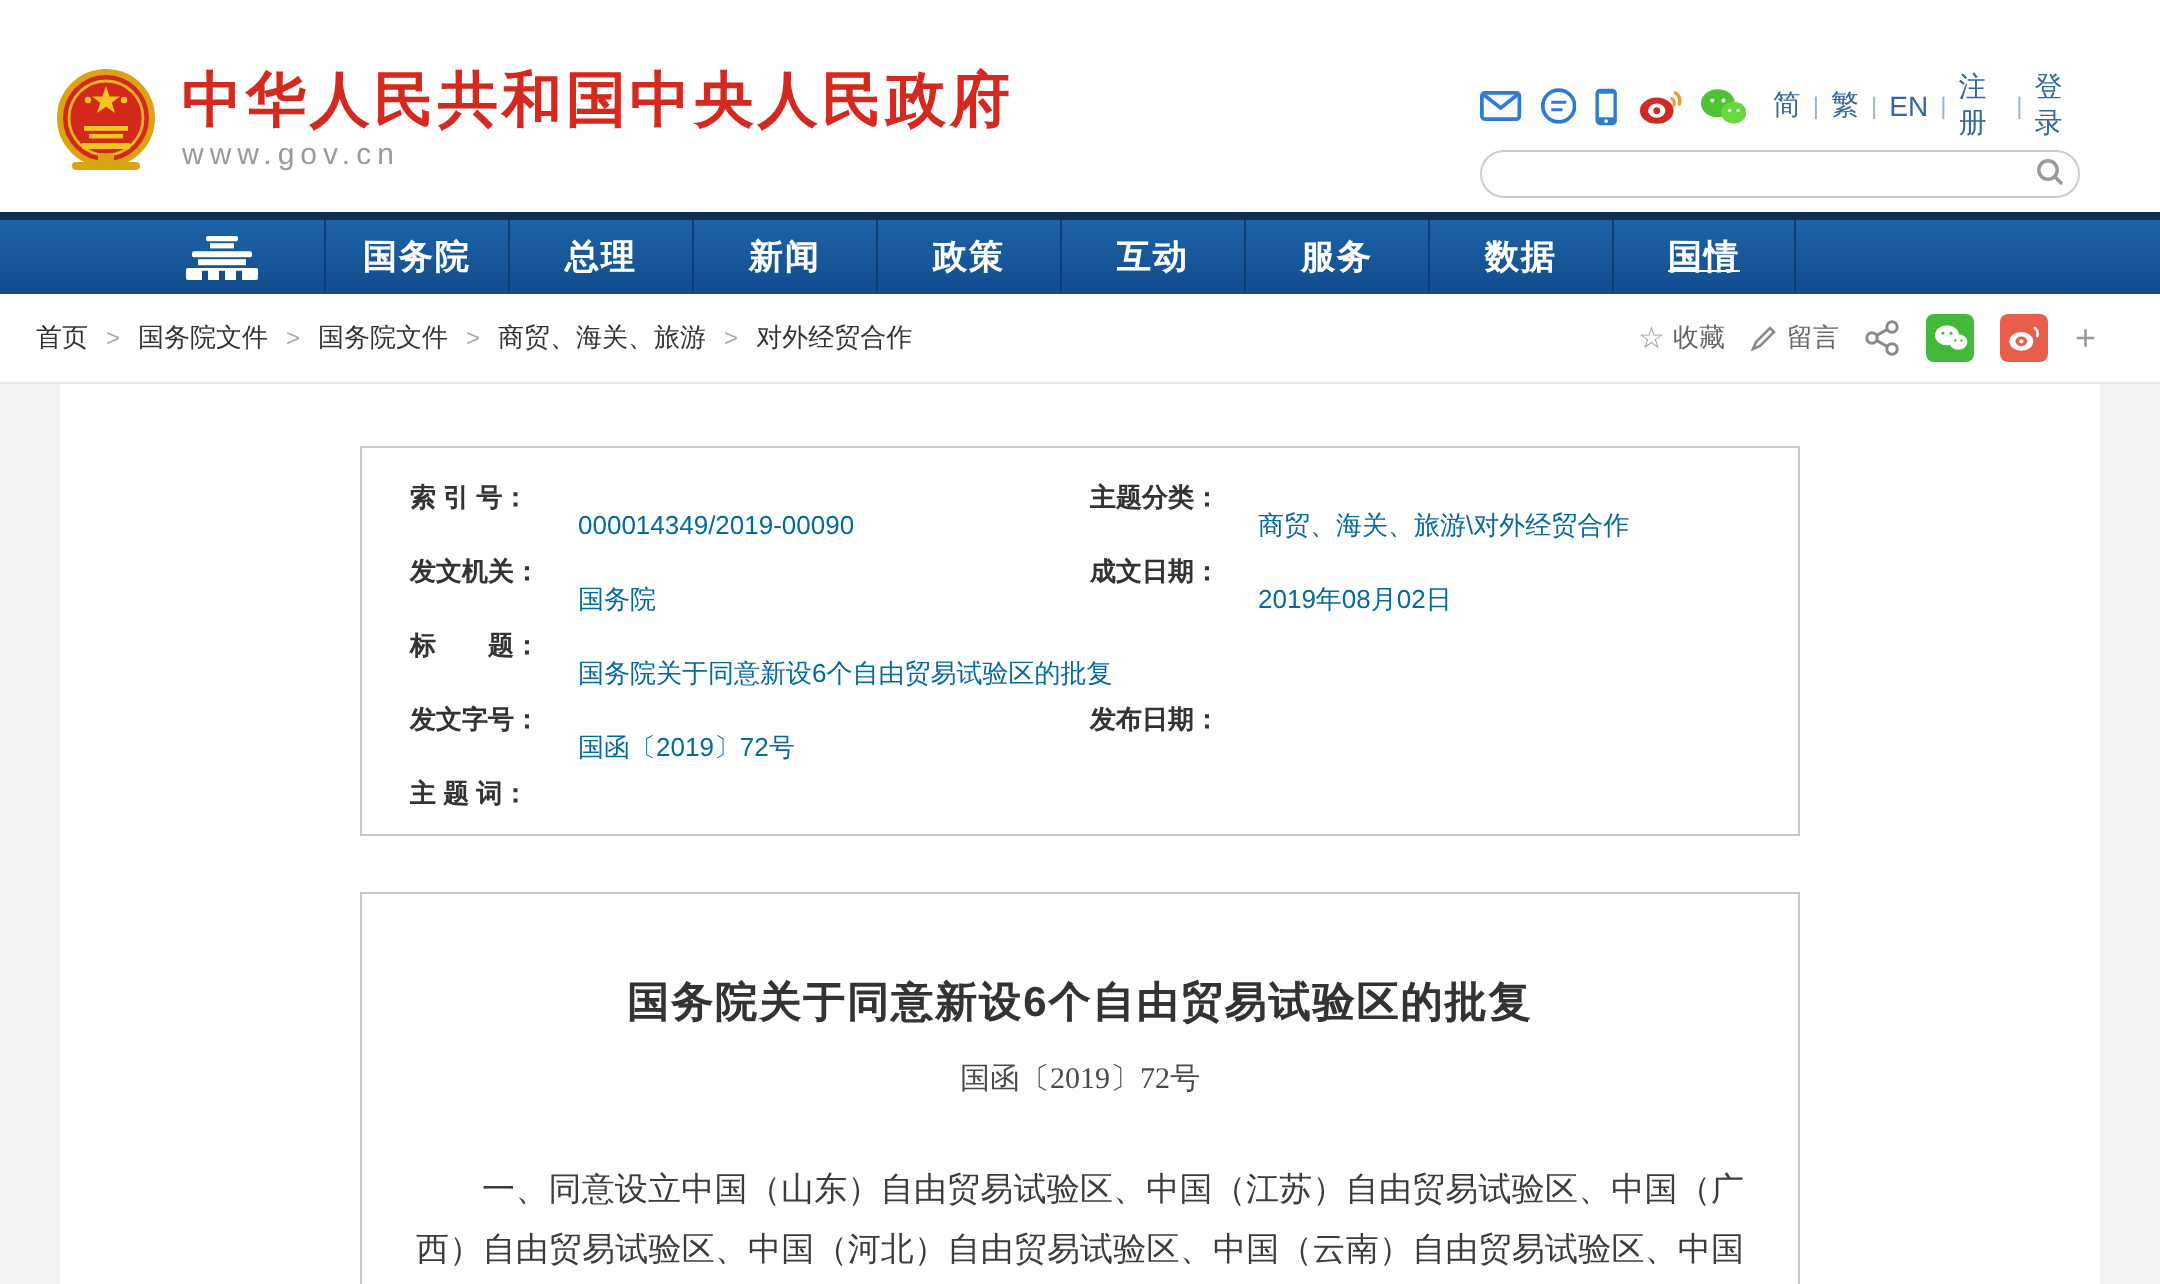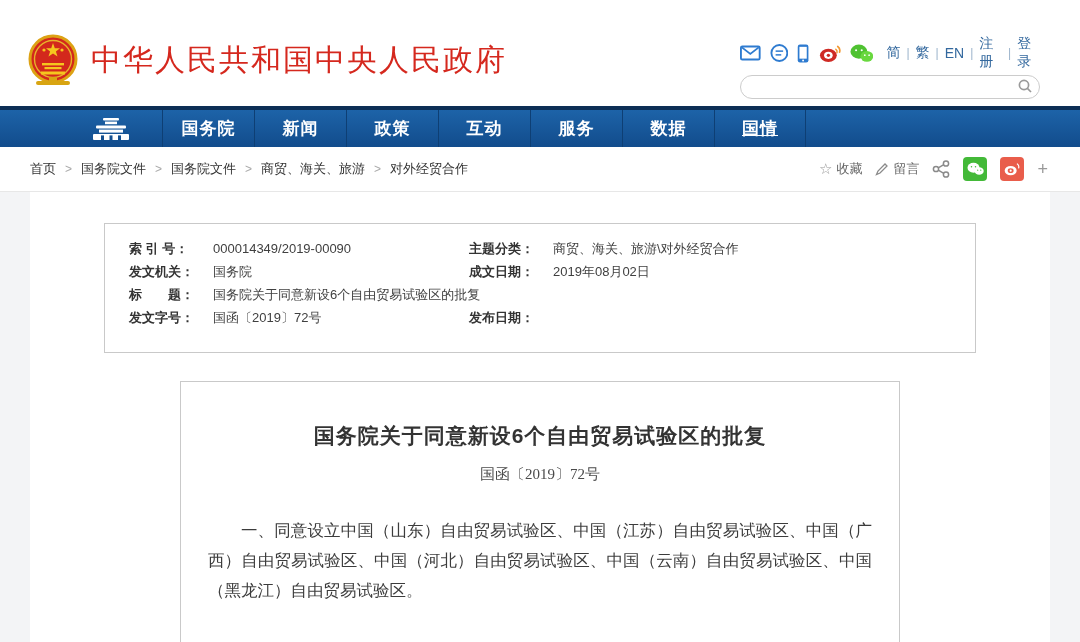"中华人民共和国中央人民政府" .site-title { font-weight: normal -> bold }
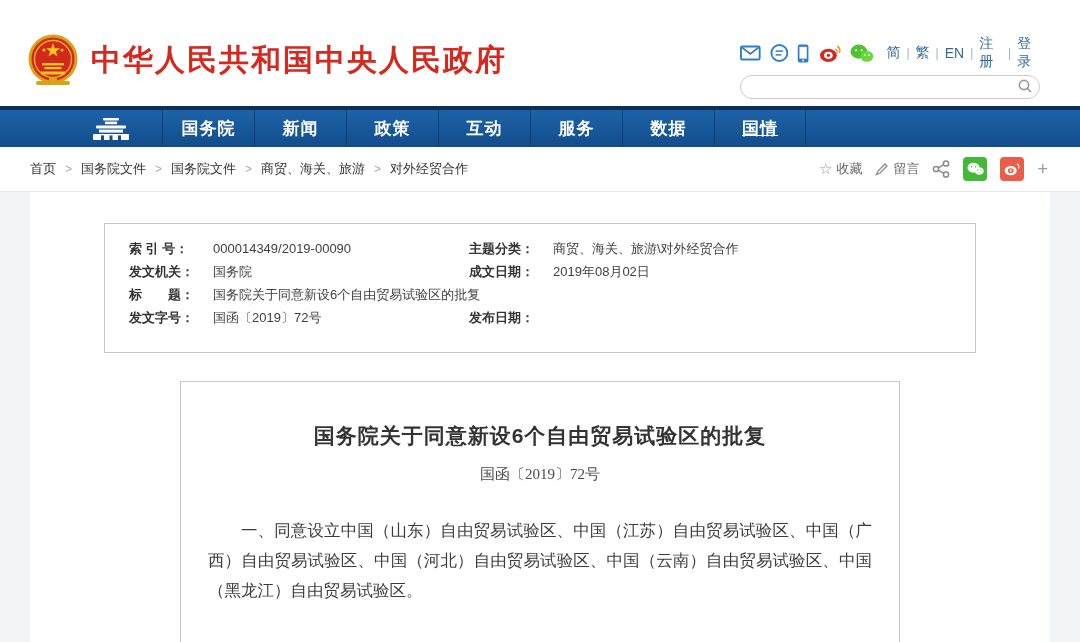"www.gov.cn" div.site-url { html: none -> <div>www.gov.cn</div> }
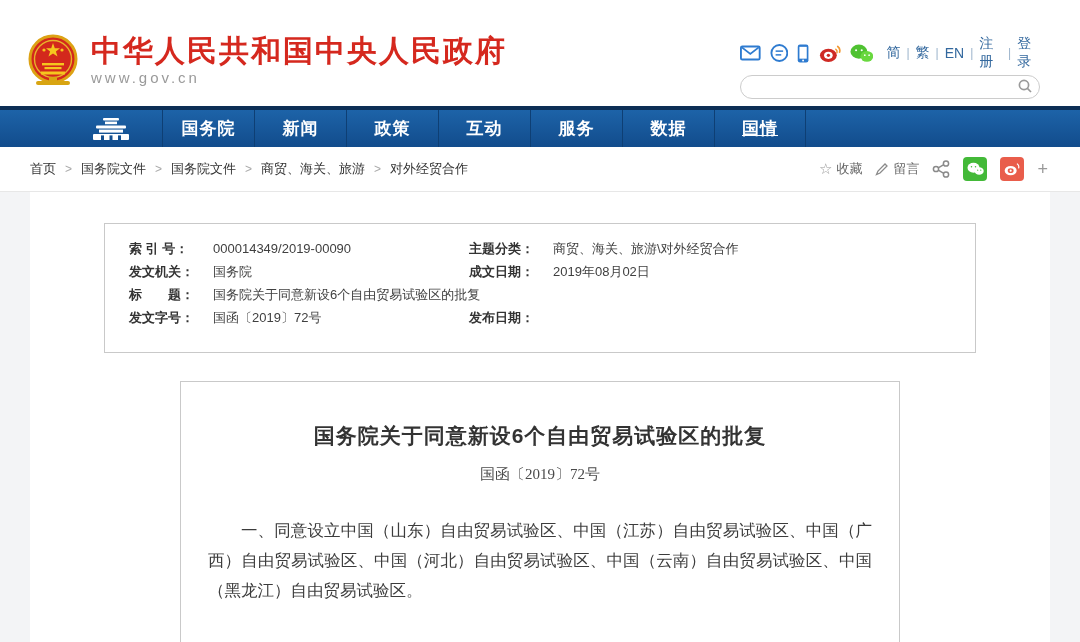"总理" div.nav-item { html: none -> <div>总理</div> }
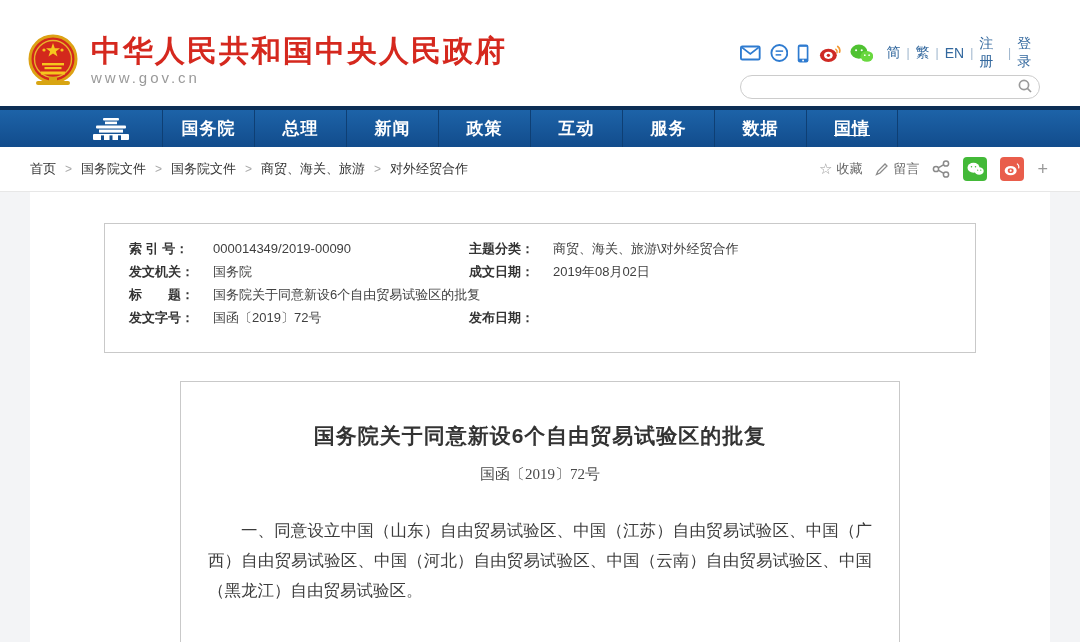"首页" .crumb-row { padding: 0 32px 0 30px -> 0 32px 0 18px }
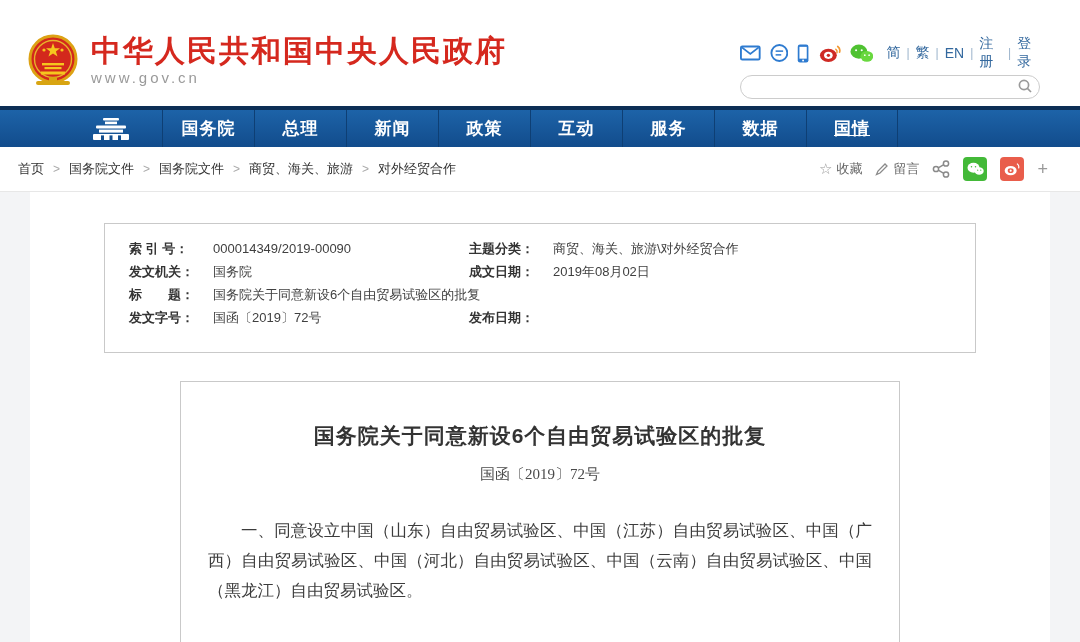"索 引 号：" .meta-box { padding: 13px 0 23px 24px -> 13px 0 9px 24px; width: 872px -> 720px }
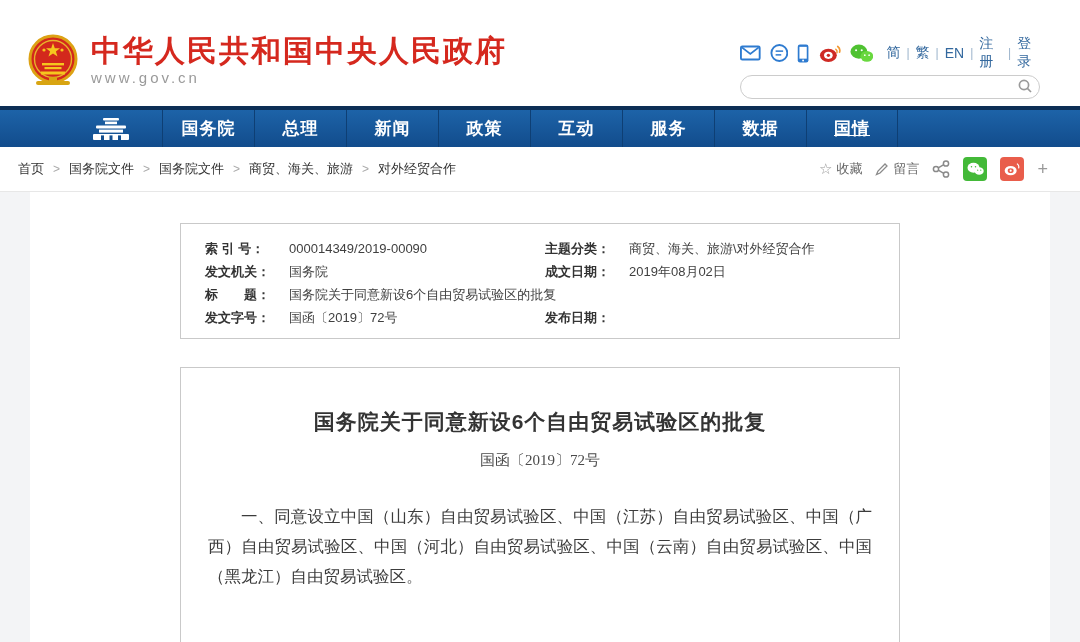"000014349/2019-00090" .m-value { color: #404040 -> #0369a1; margin-top: none -> 14px }
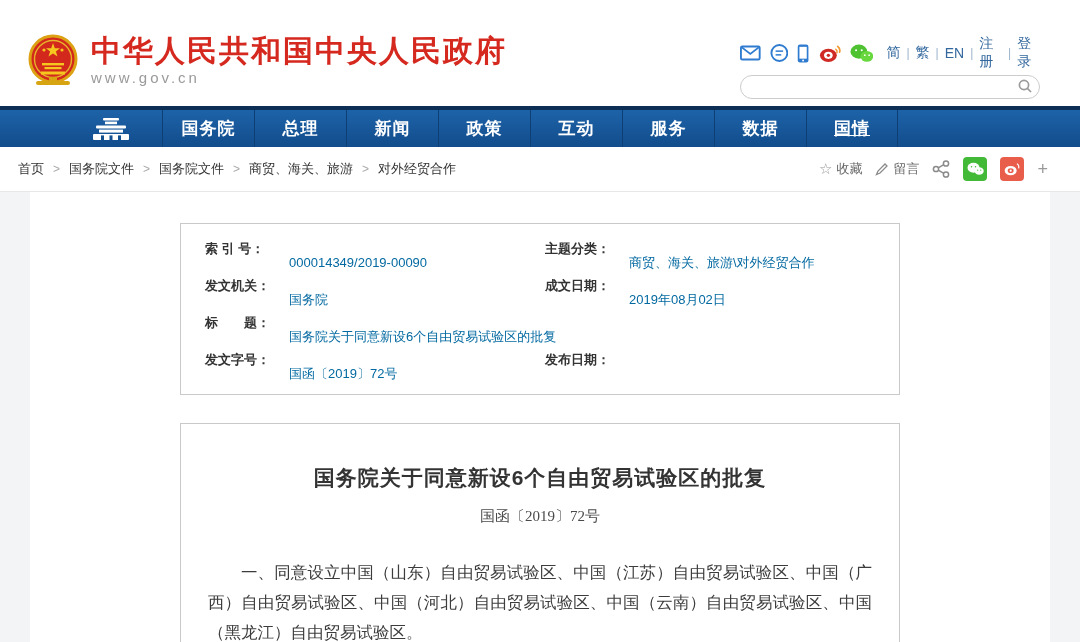"主 题 词：" div.meta-row { html: none -> <div> <span>主 题 词：</span> <span></span> </div> }
